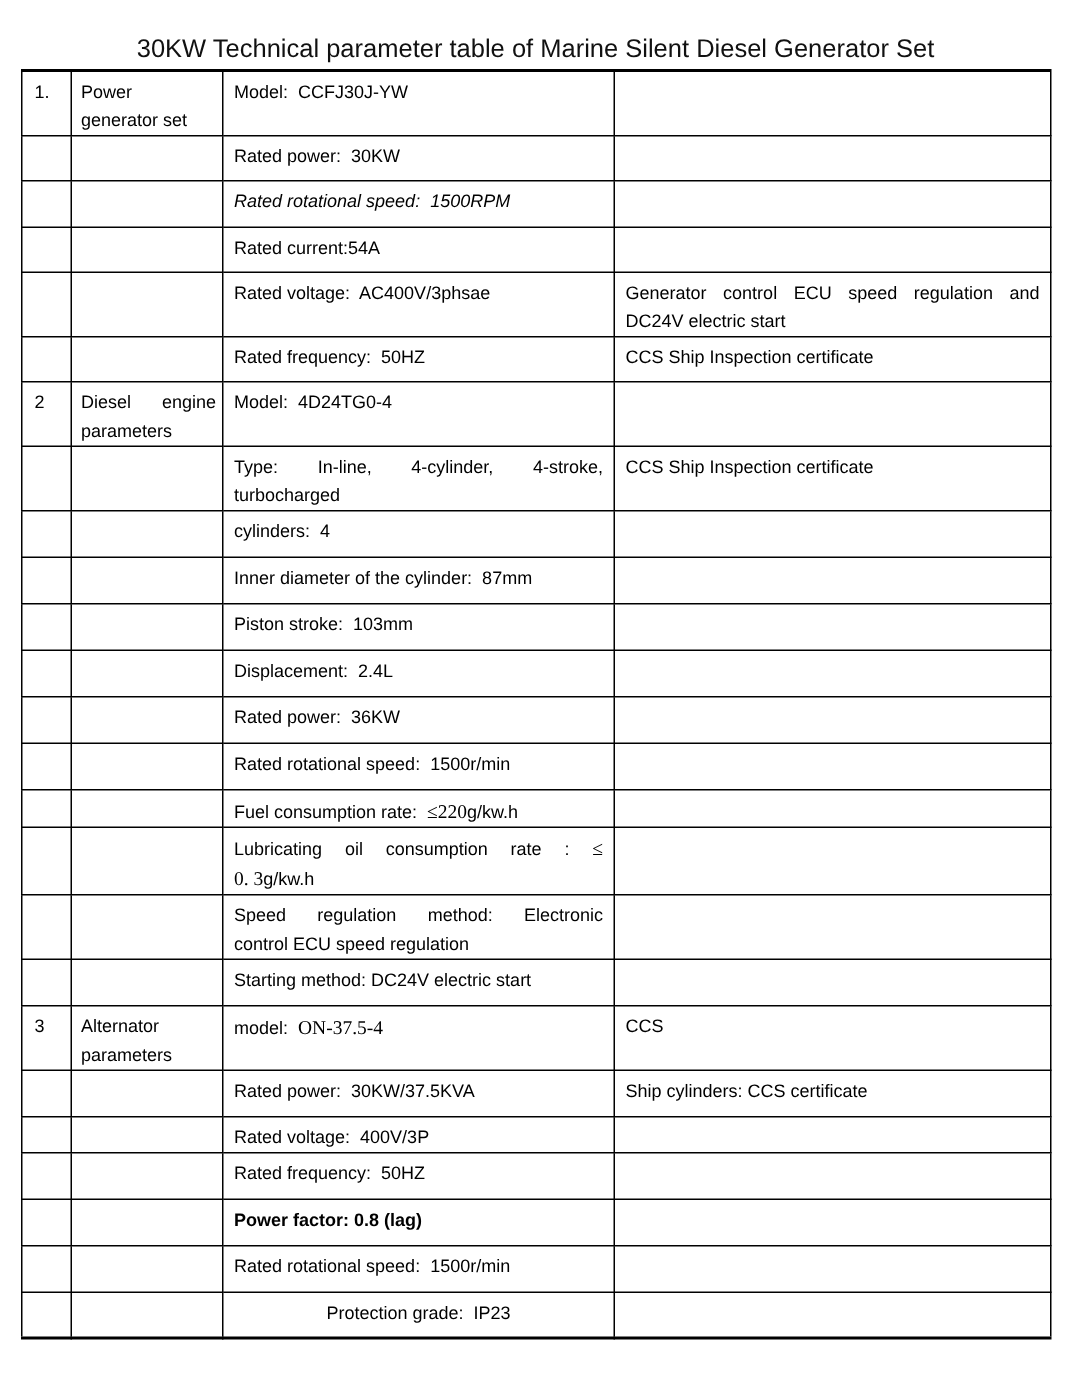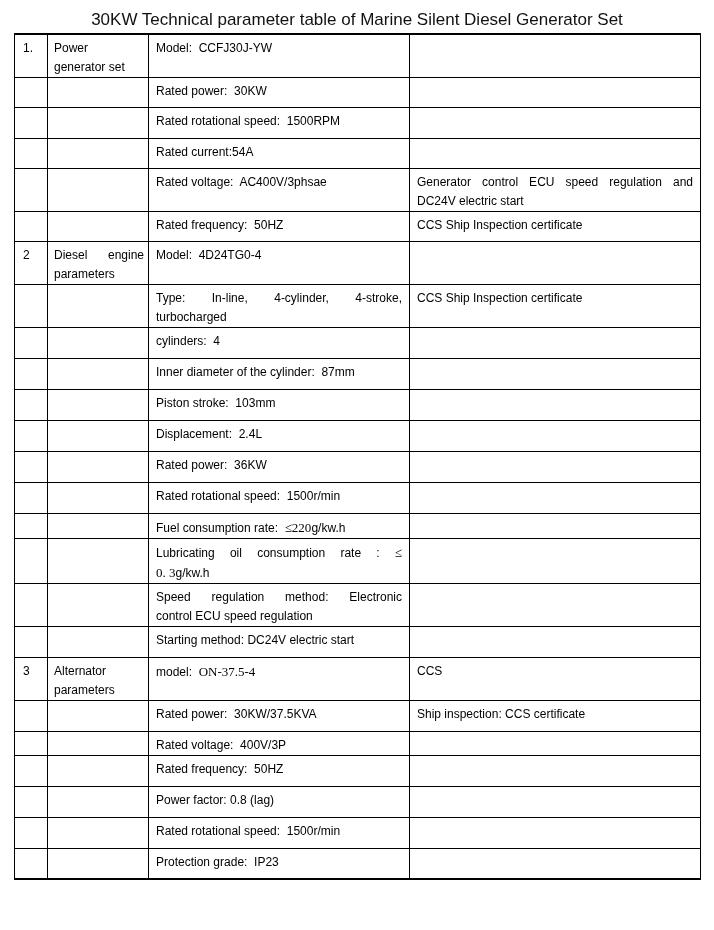"30KW Technical parameter table of" .title { padding-top: 9px -> 22px }
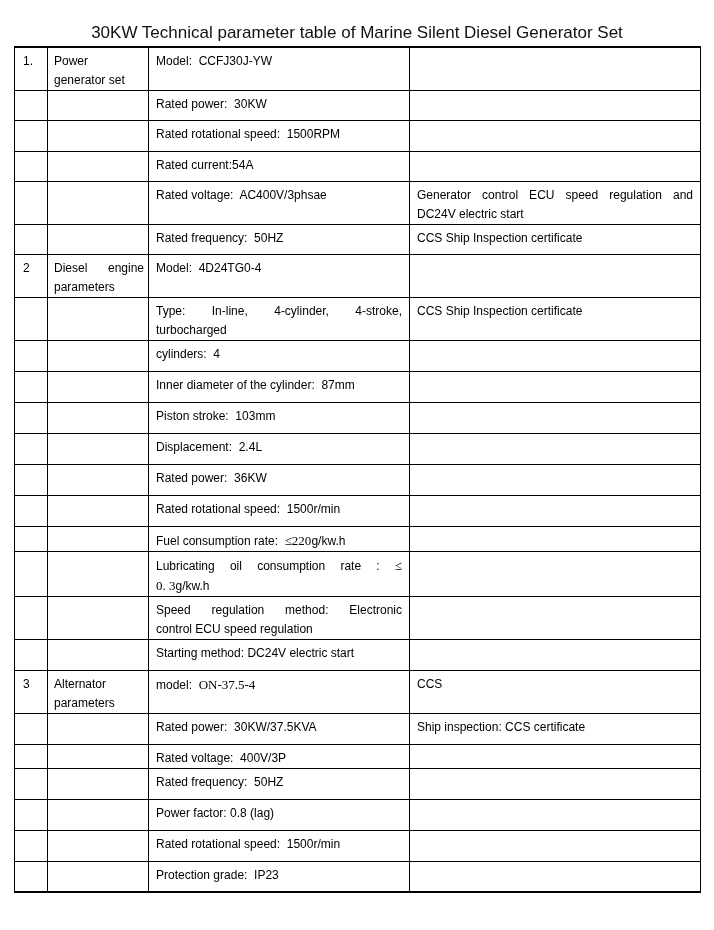"Rated rotational speed: 1500RPM" tr { font-style: none -> italic }
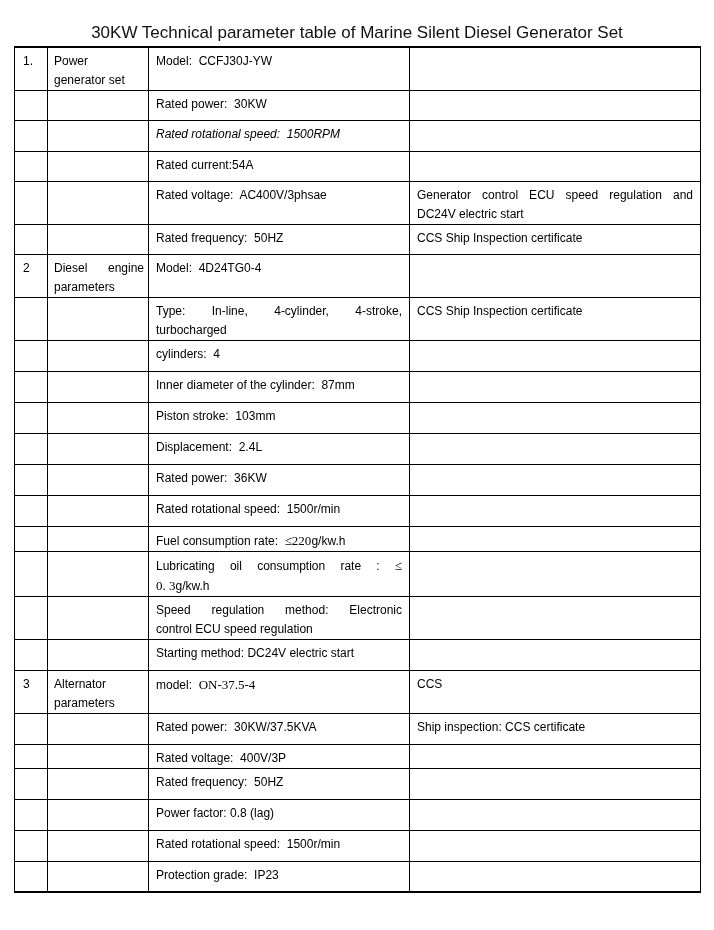"Ship inspection: CCS certificate" span { text: inspection -> cylinders }
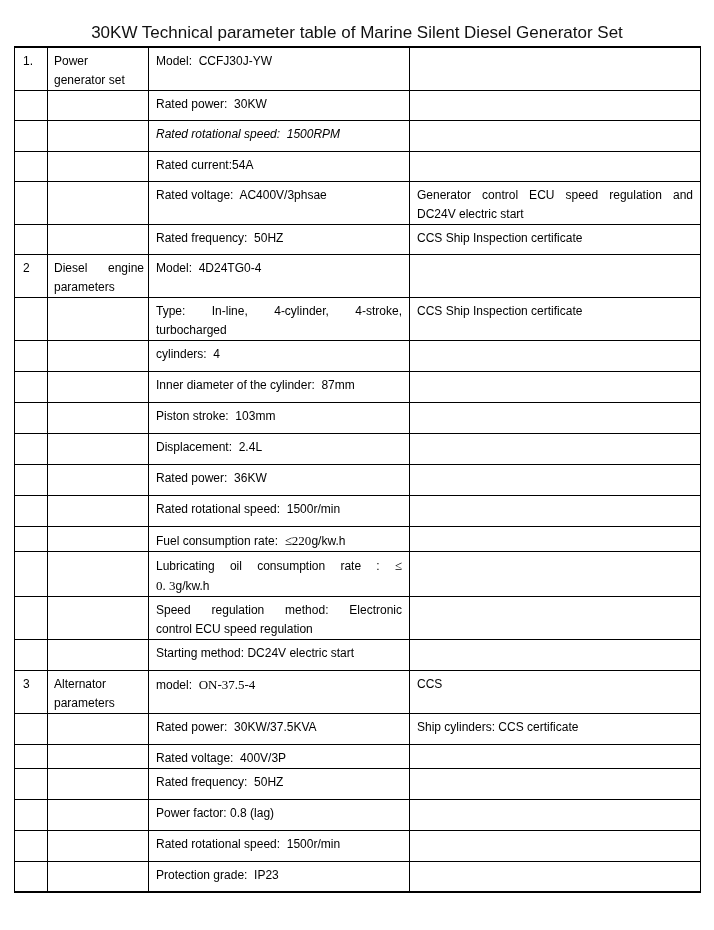"Power factor: 0.8 (lag)" tr { font-weight: none -> bold }
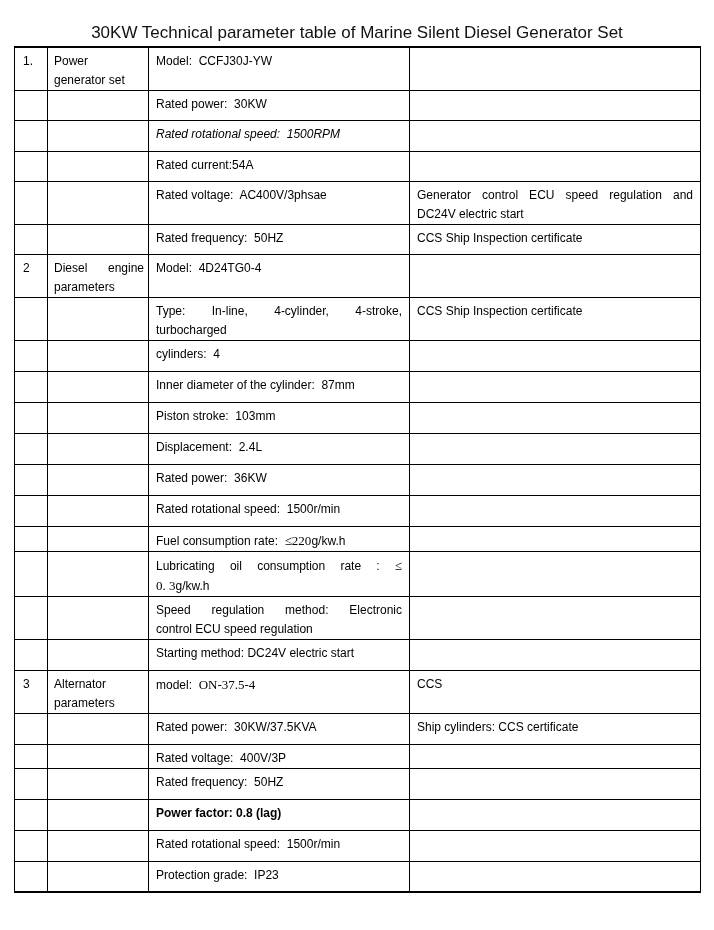"Protection grade: IP23" tr { text-align: none -> center }
